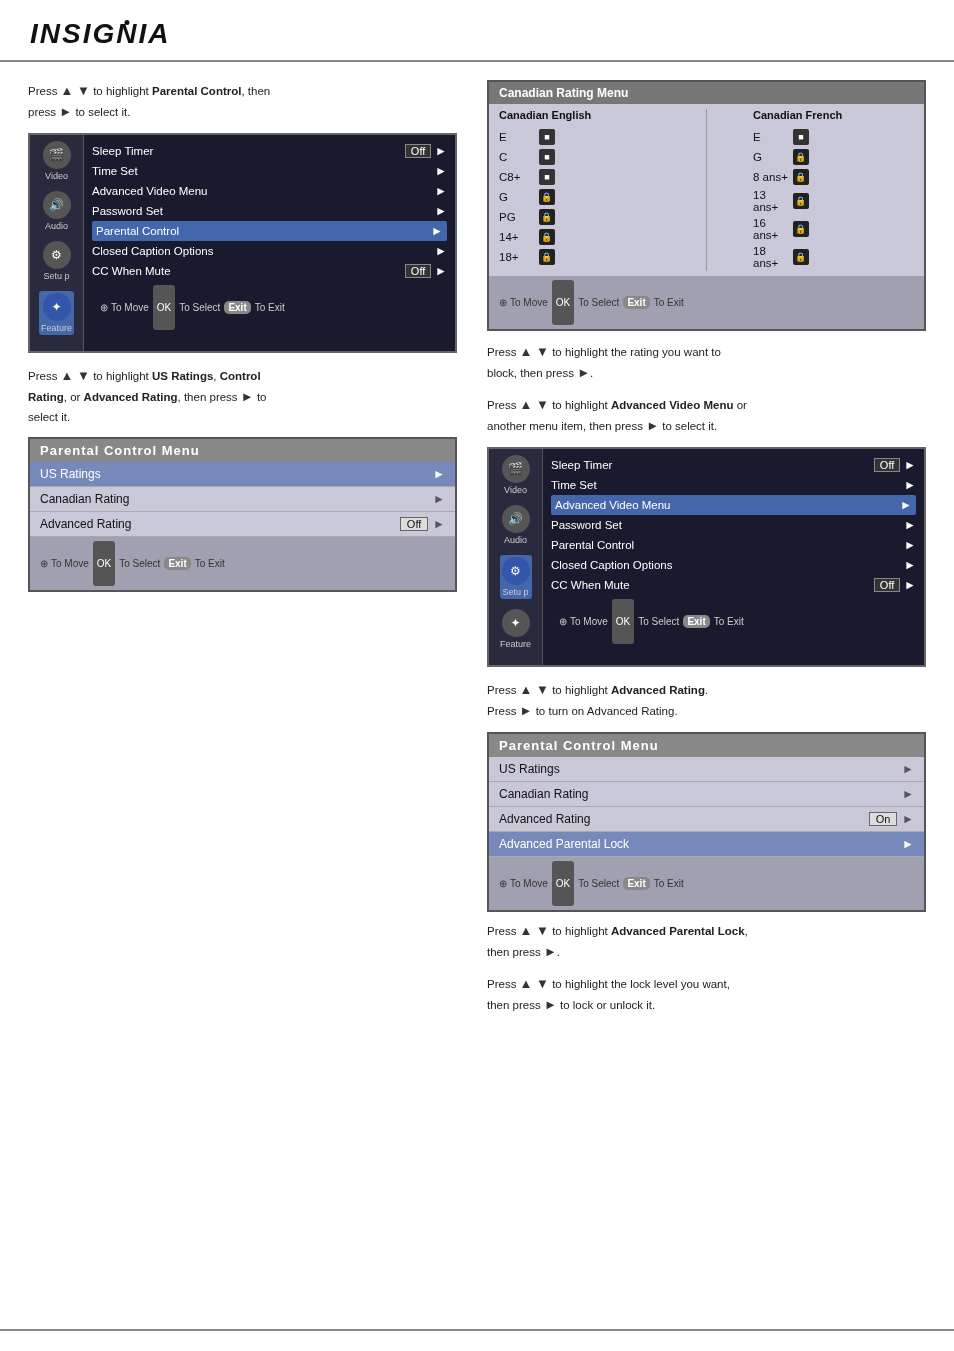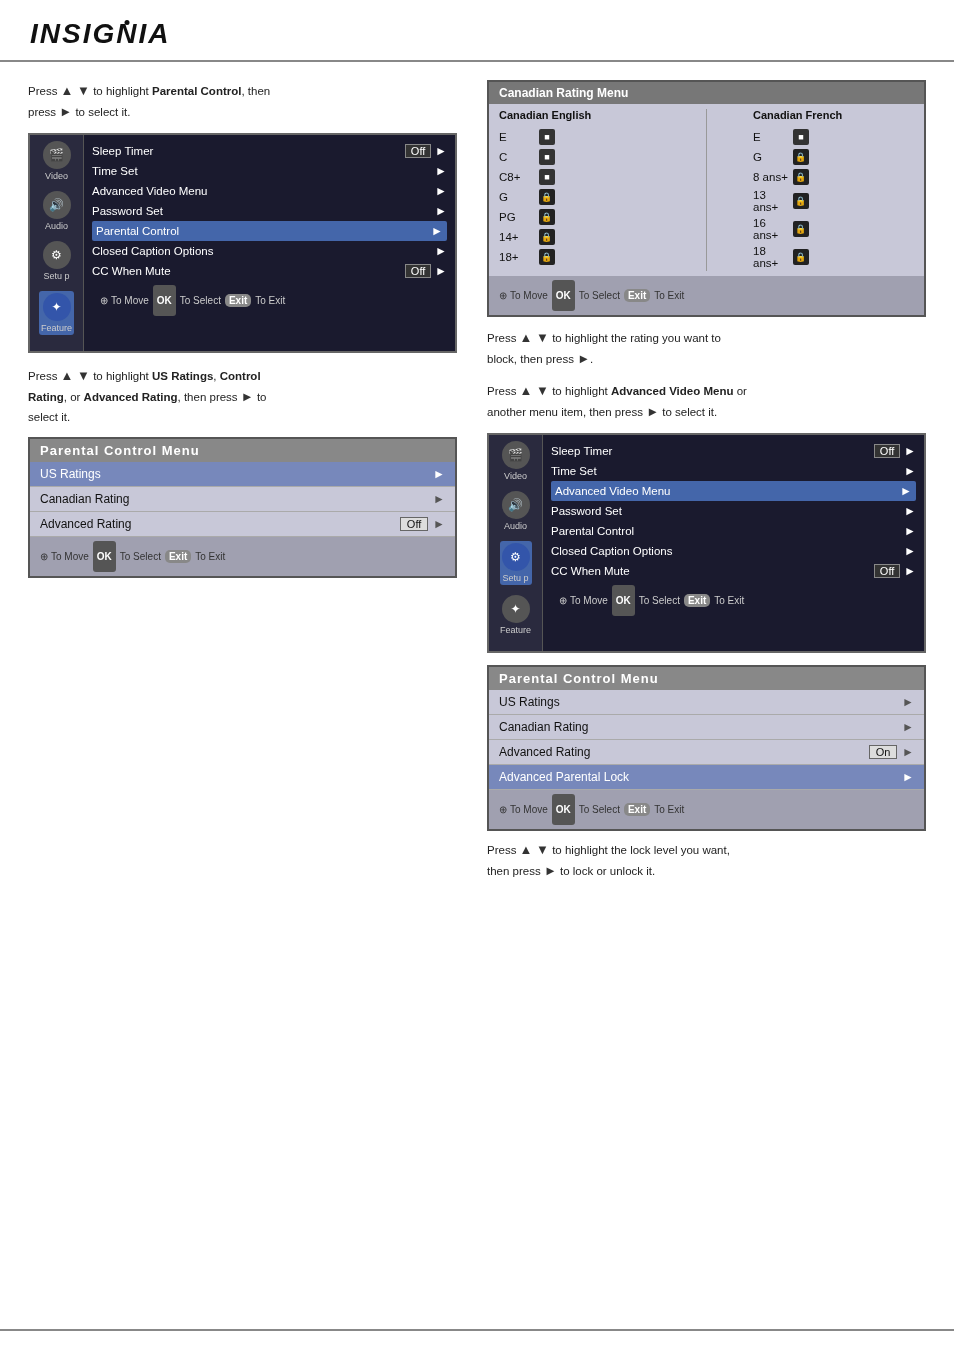"OK" .ok-badge { font-weight: bold -> normal; padding: 10px 4px -> 17px 4px }
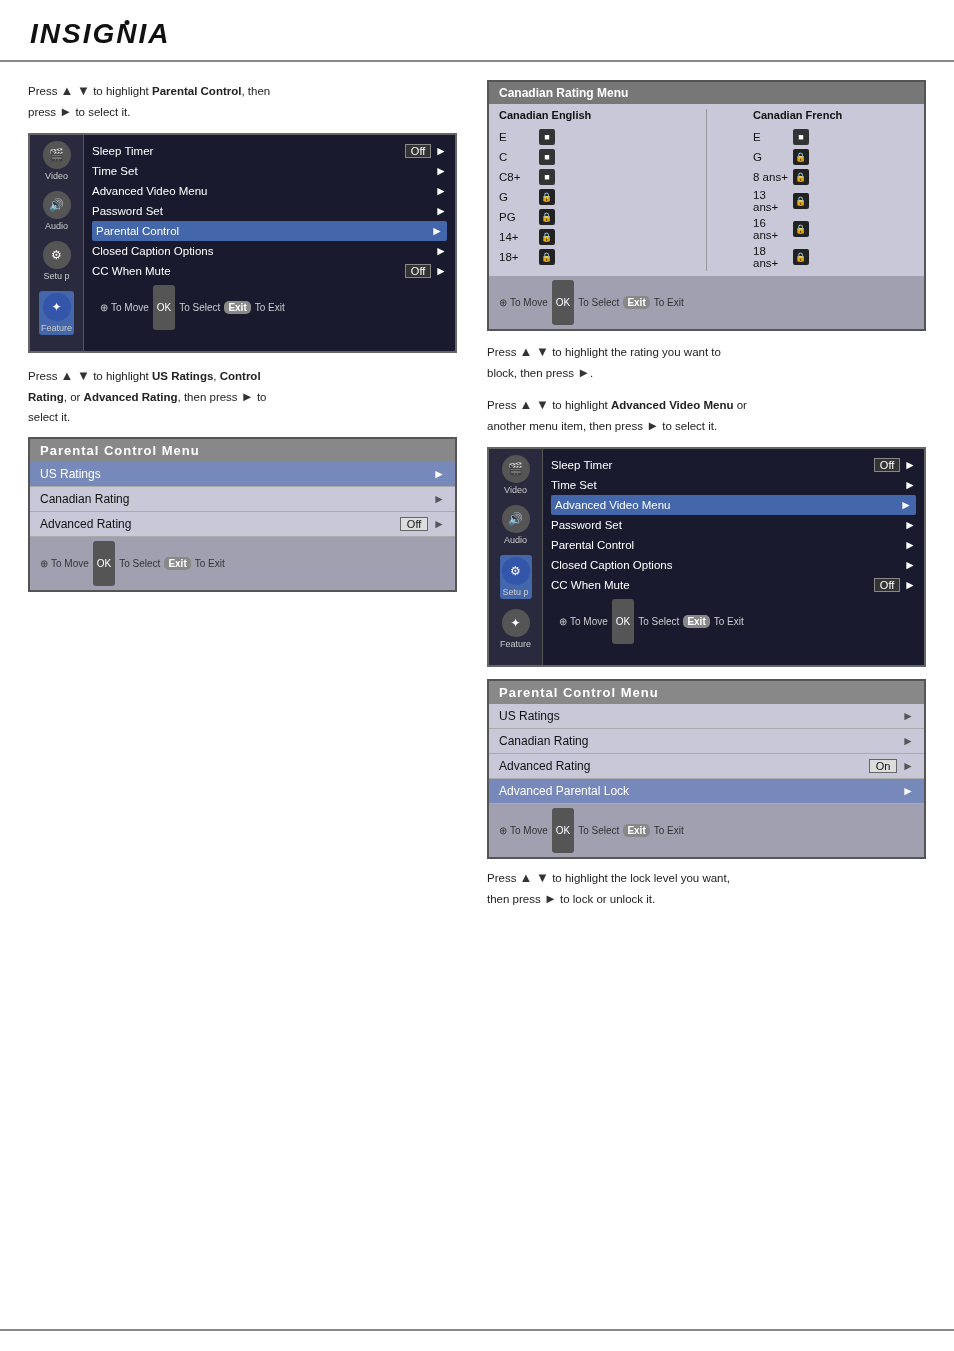"Press ▲ ▼ to highlight Advanced Rating." div.step-text { html: none -> <div> Press <span>▲ ▼</span> to highlight <strong>Advanced Rating</strong>.<br> Press <span>►</span> to turn on Advanced Rating. </div> }
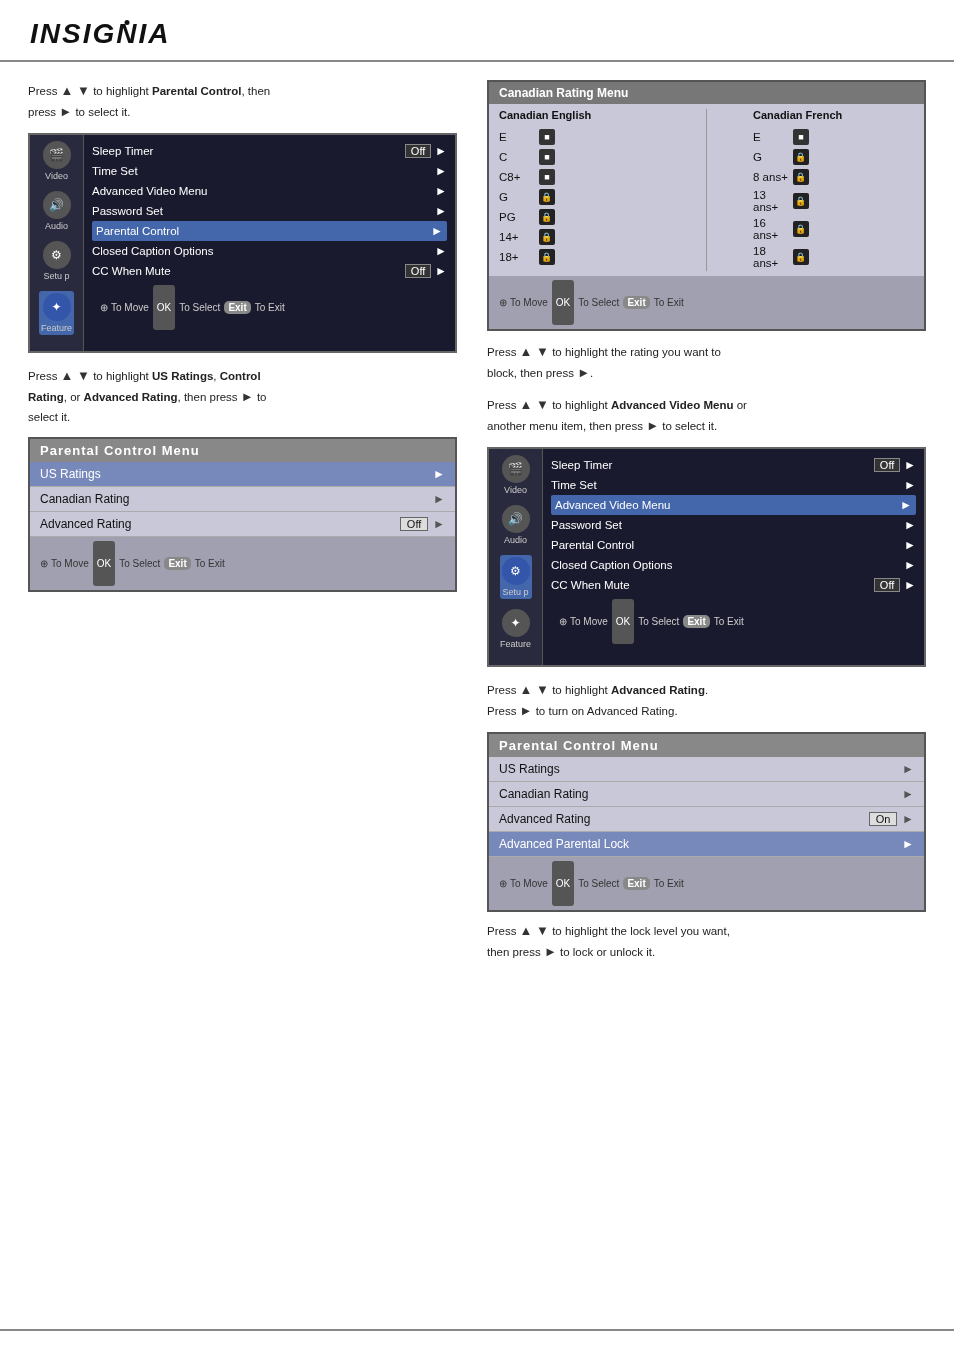"Press ▲ ▼ to highlight Advanced Parental" div.step-text { html: none -> <div> Press <span>▲ ▼</span> to highlight <strong>Advanced Parental Lock</strong>,<br> then press <span>►</span>. </div> }
